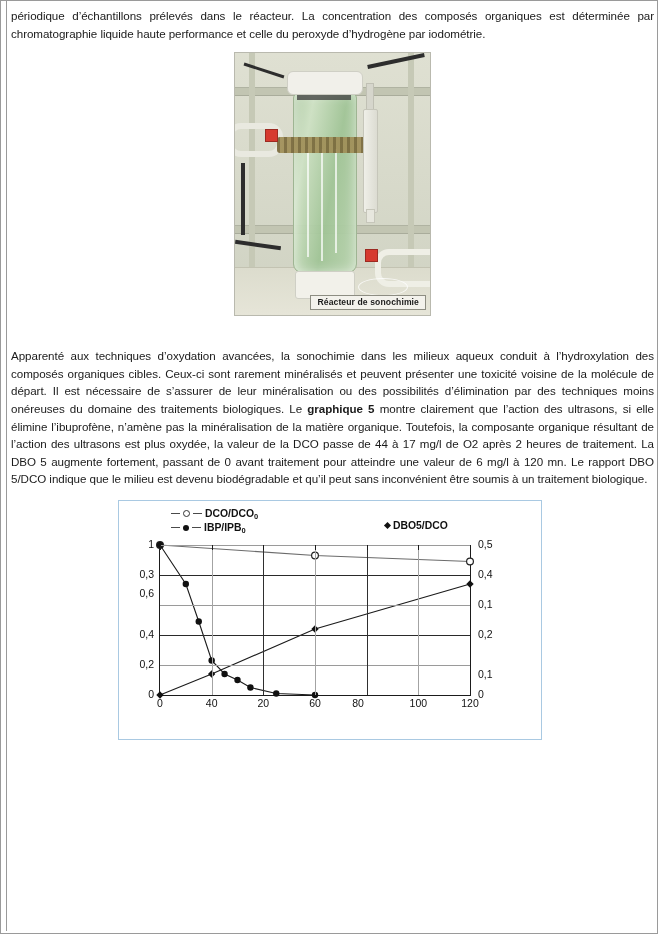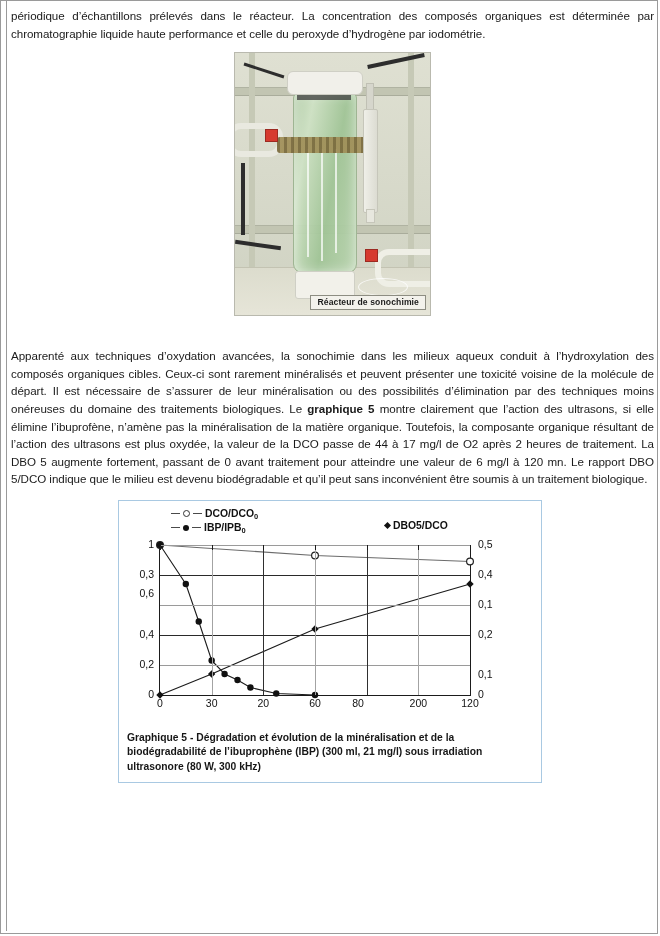"30" div.xtick { text: 30 -> 40 }
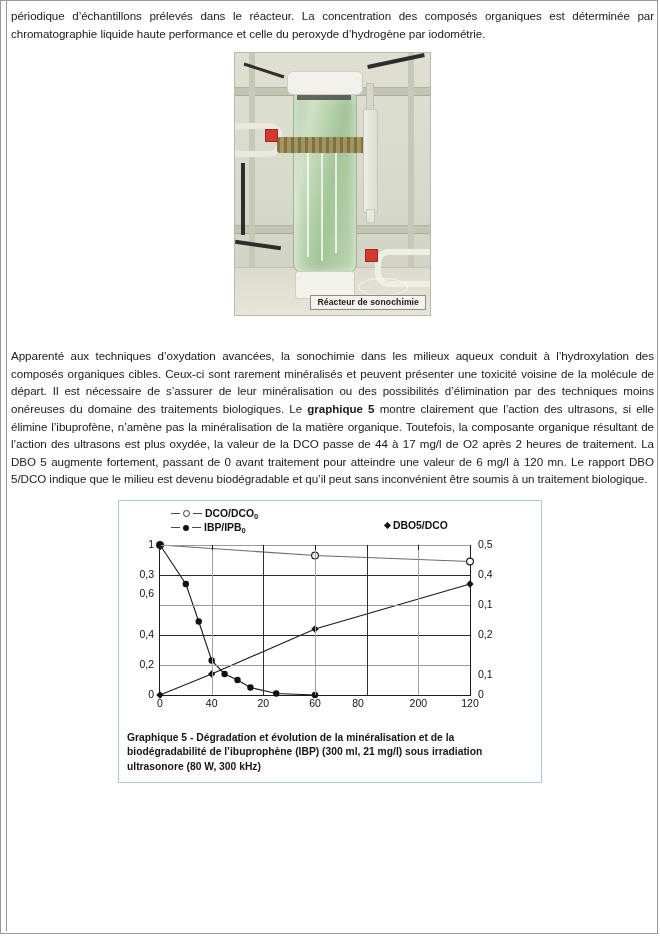"200" div.xtick { text: 200 -> 100 }
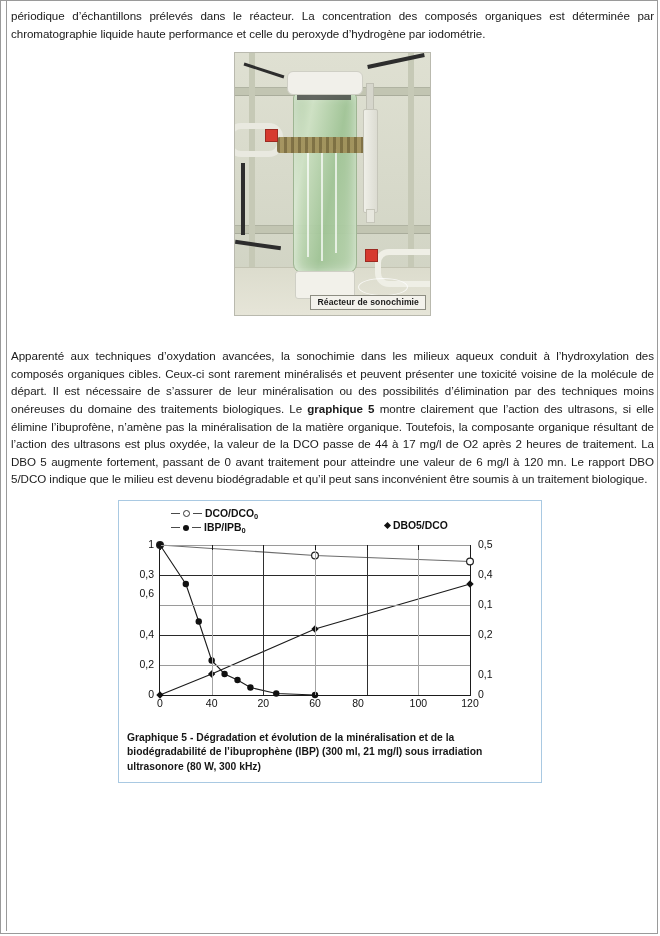"Graphique 5 - Dégradation et" div.bold { html: <div>Graphique 5 - Dégradation et évolution de la minéralisation et de la biodégradabilité de l’ibuprophène (IBP) (300 ml, 21 mg/l) sous irradiation ultrasonore (80 W, 300 kHz)</div> -> none }
